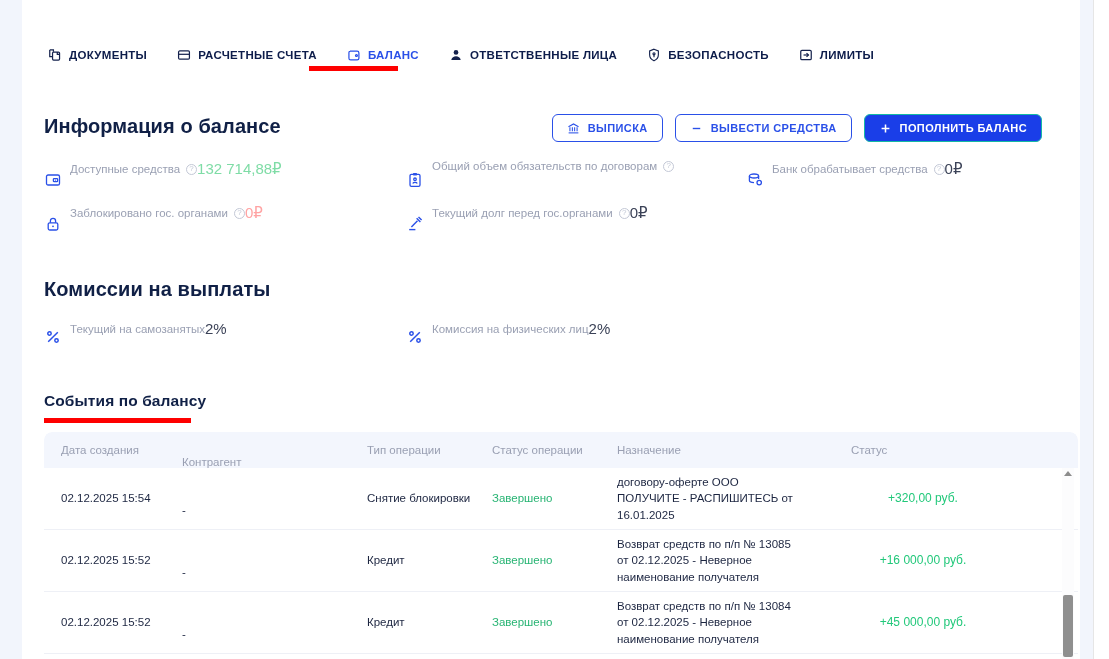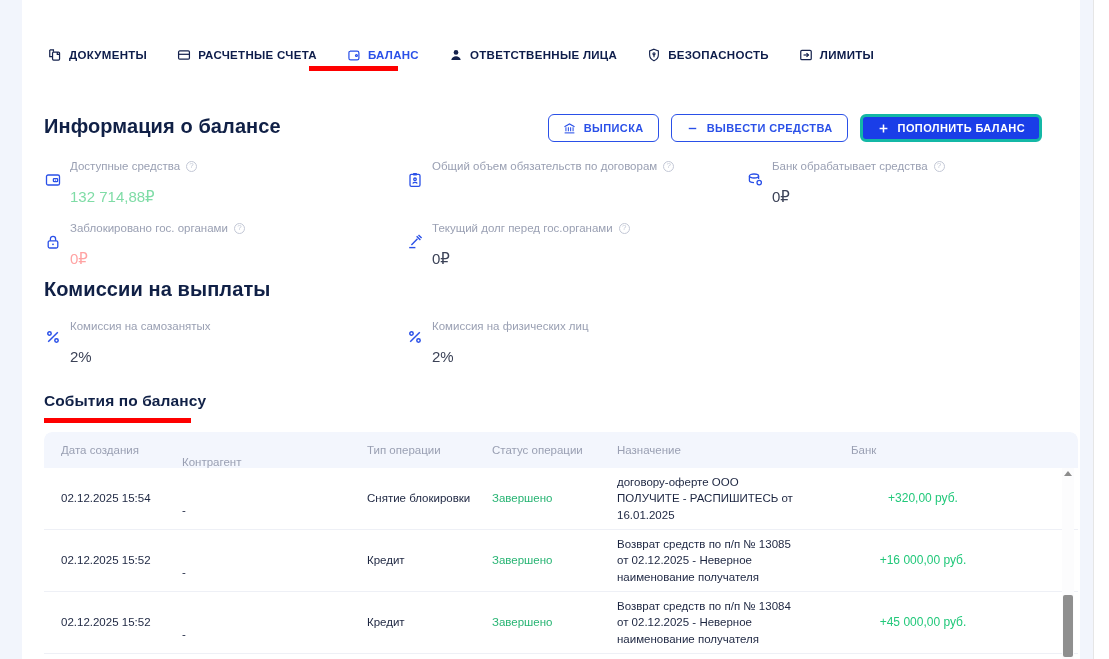"ПОПОЛНИТЬ БАЛАНС" .btn-primary { border: 3px solid #14b8a6 -> 1px solid #14b8a6 }
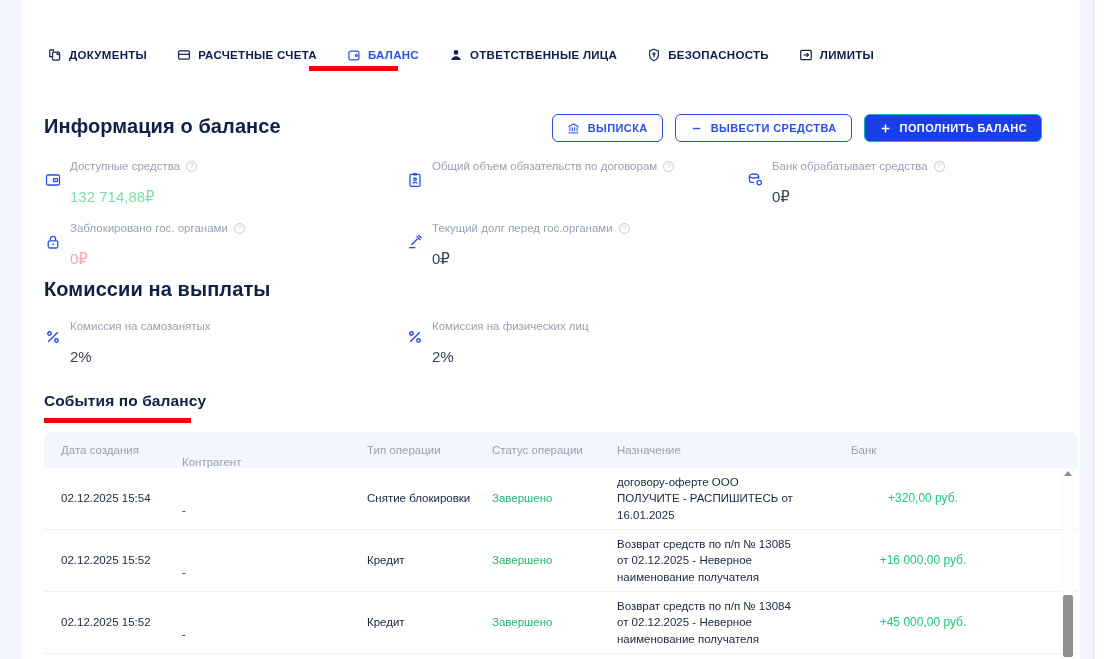"Доступные средства" .m-text { flex-direction: column -> row; gap: 16px -> 0 }
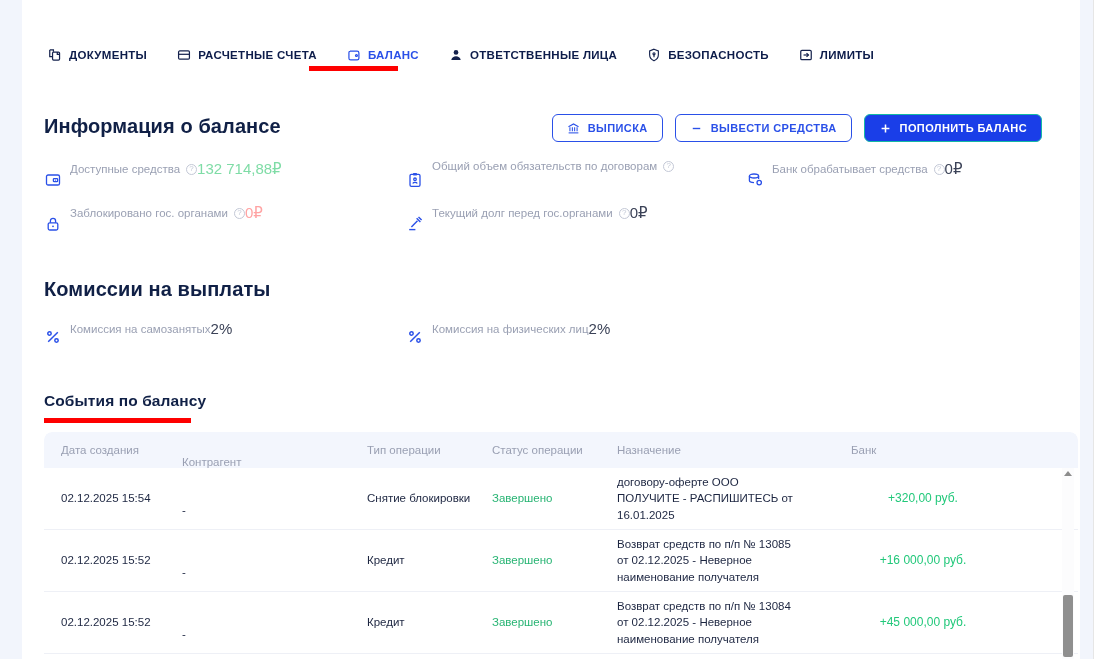"Комиссия на самозанятых" span { text: Комиссия -> Текущий }
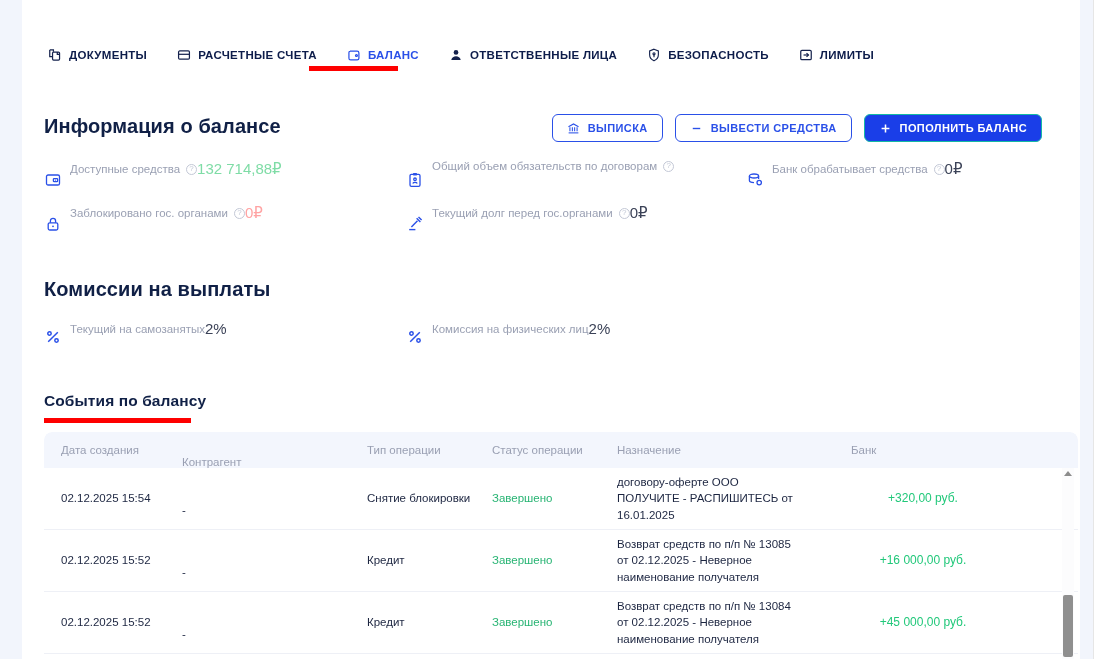"Банк" div.th { text: Банк -> Статус }
